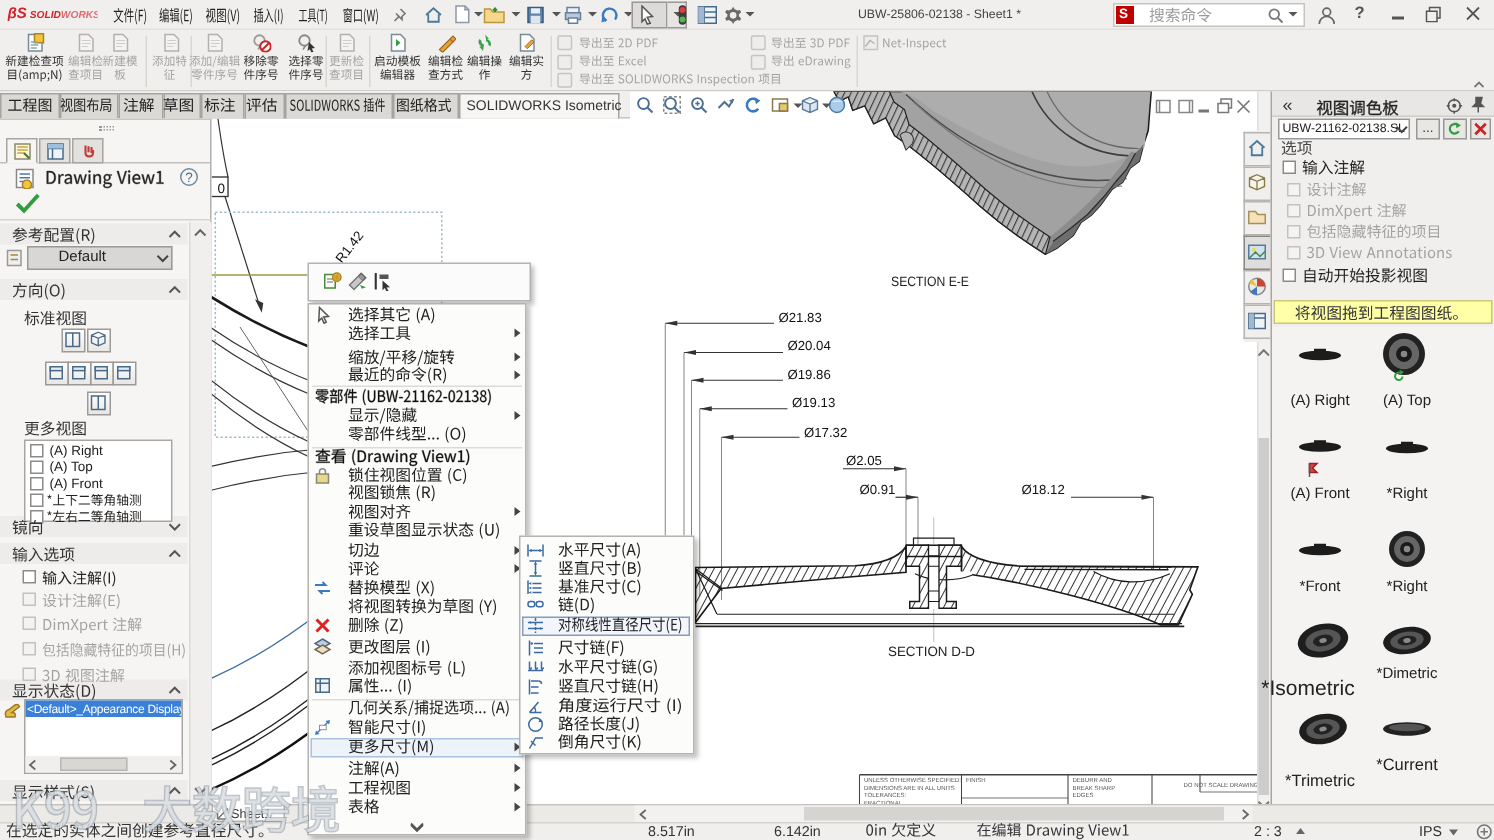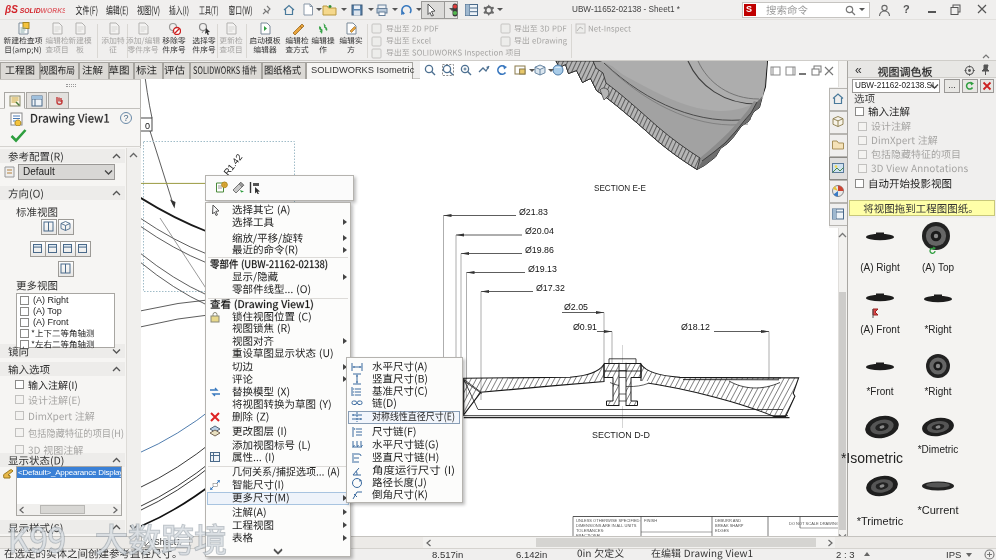"UBW-11652-02138 - Sheet1 *" div.a { text: UBW-11652-02138 -> UBW-25806-02138 }
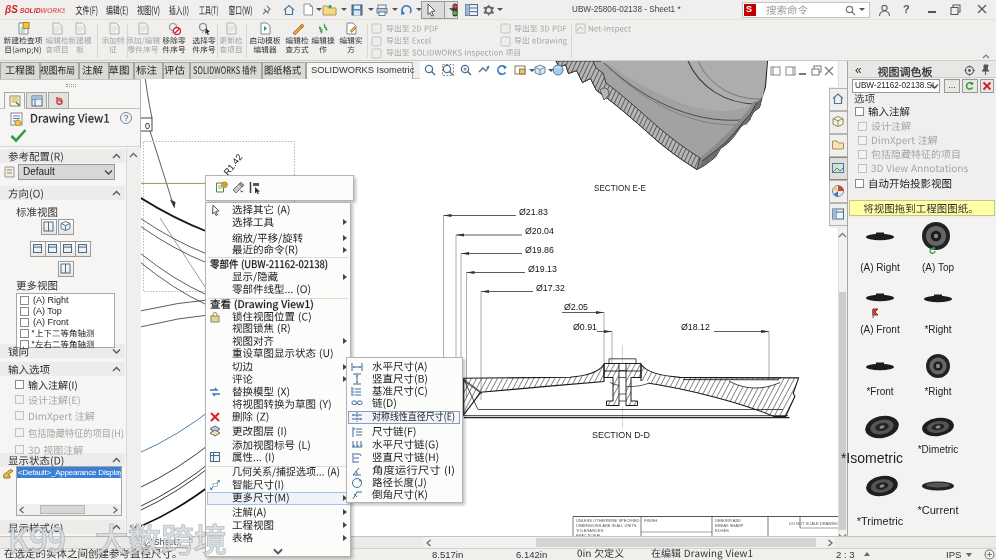"Default" div.a { padding-left: 4px -> 20px }
